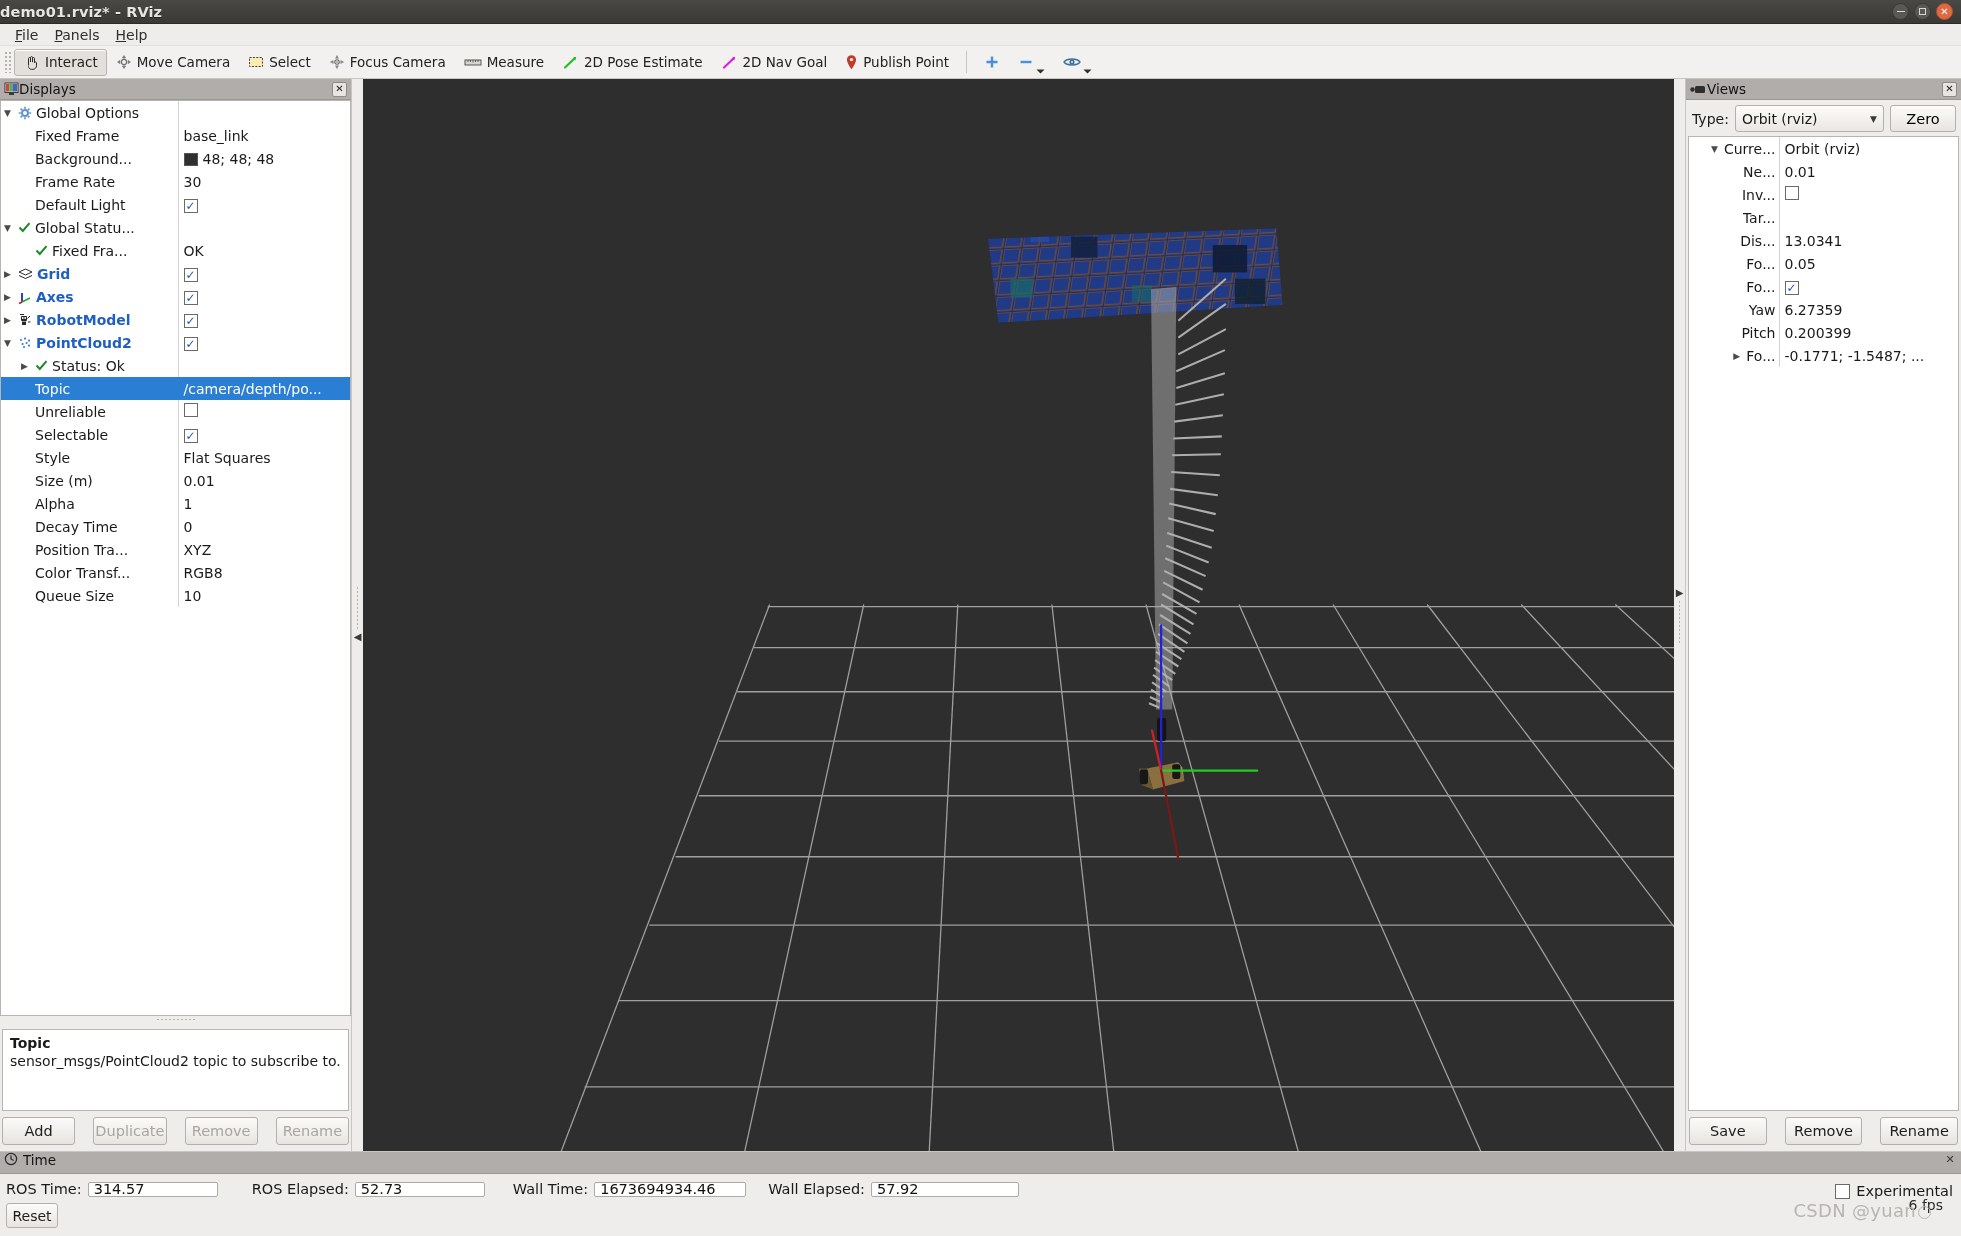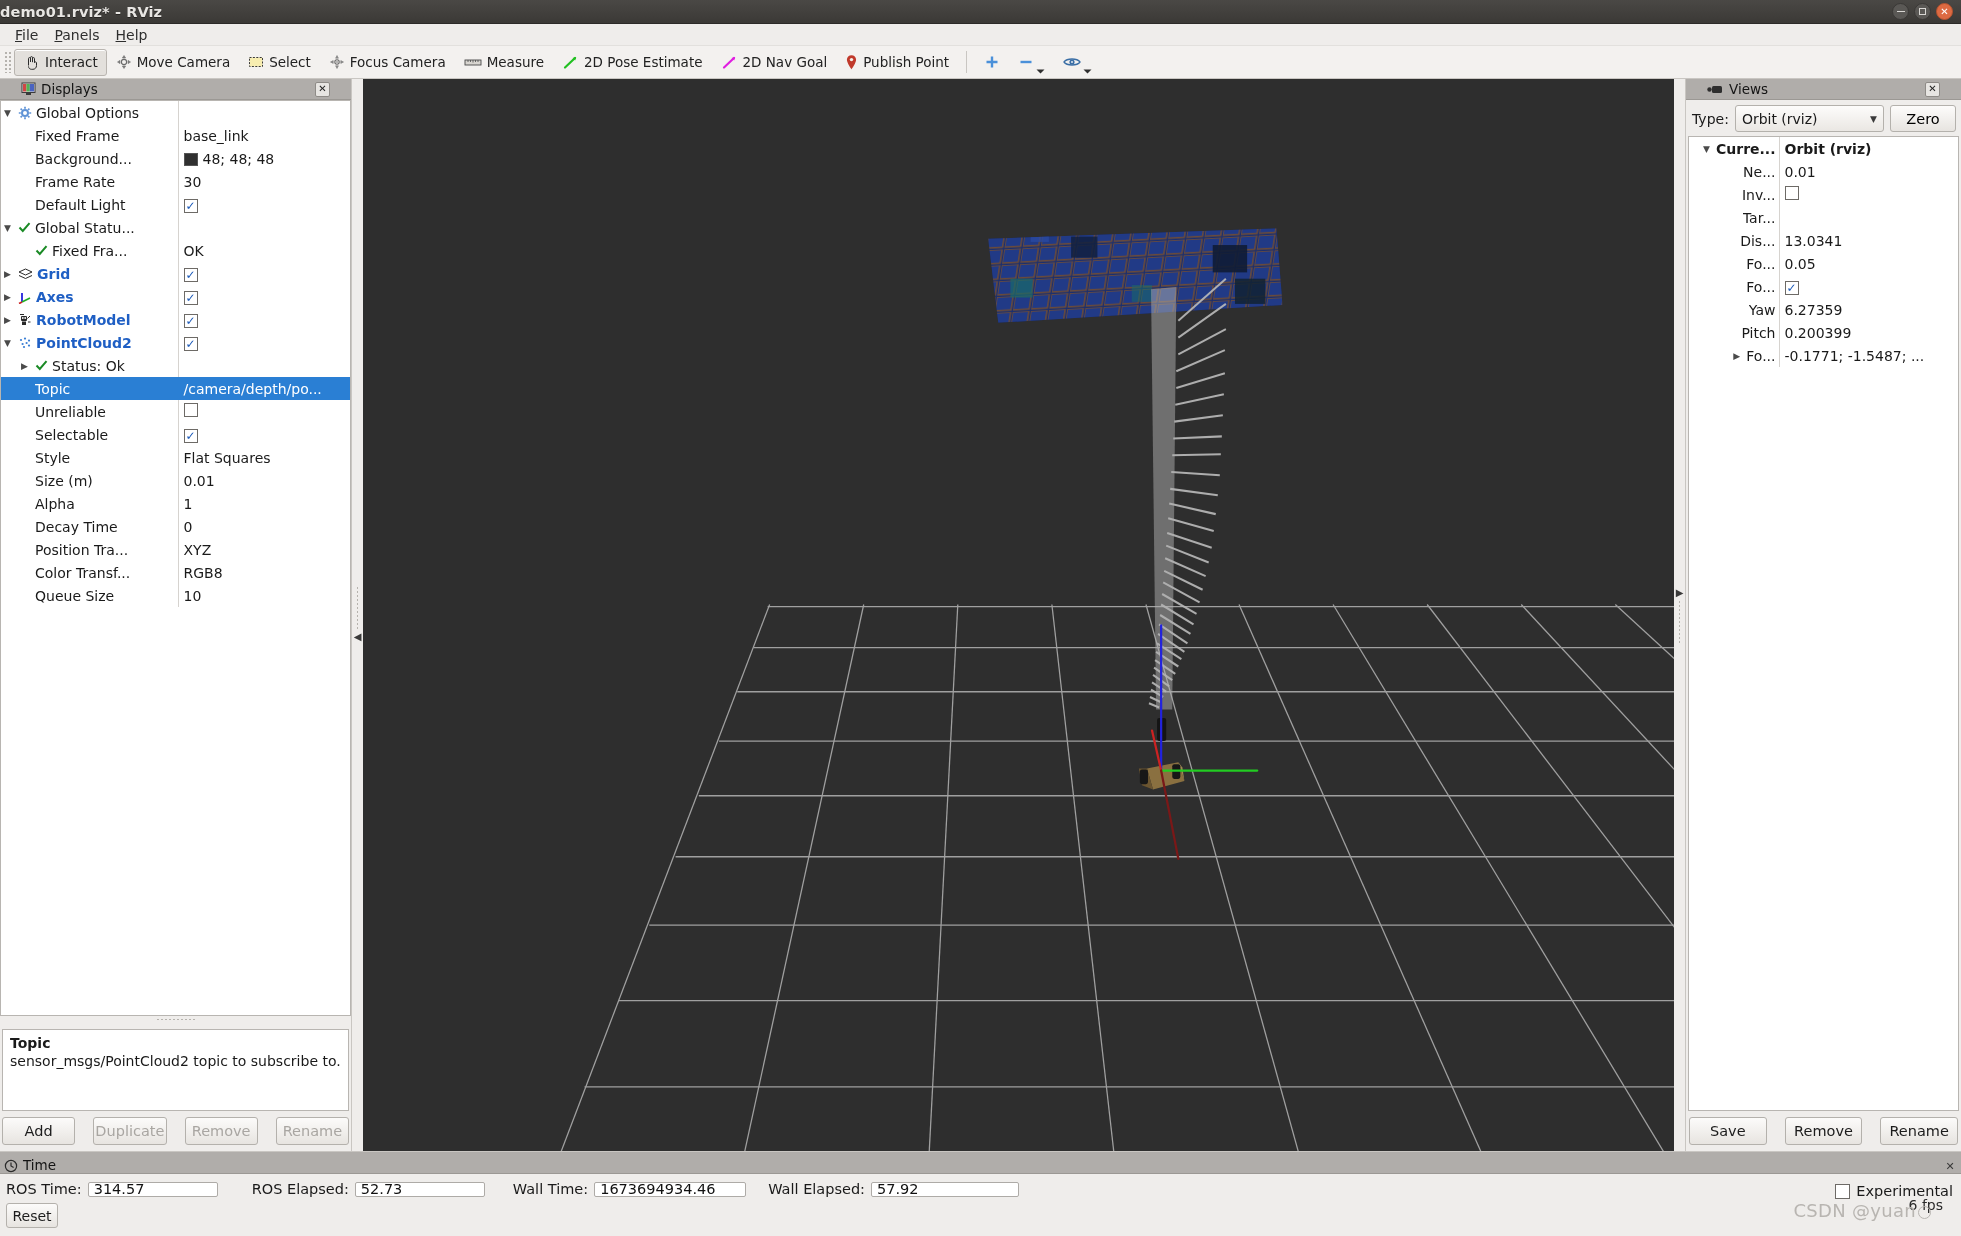"Displays" .panel-head { gap: 5px -> none; padding: 0 21px -> 0 4px }
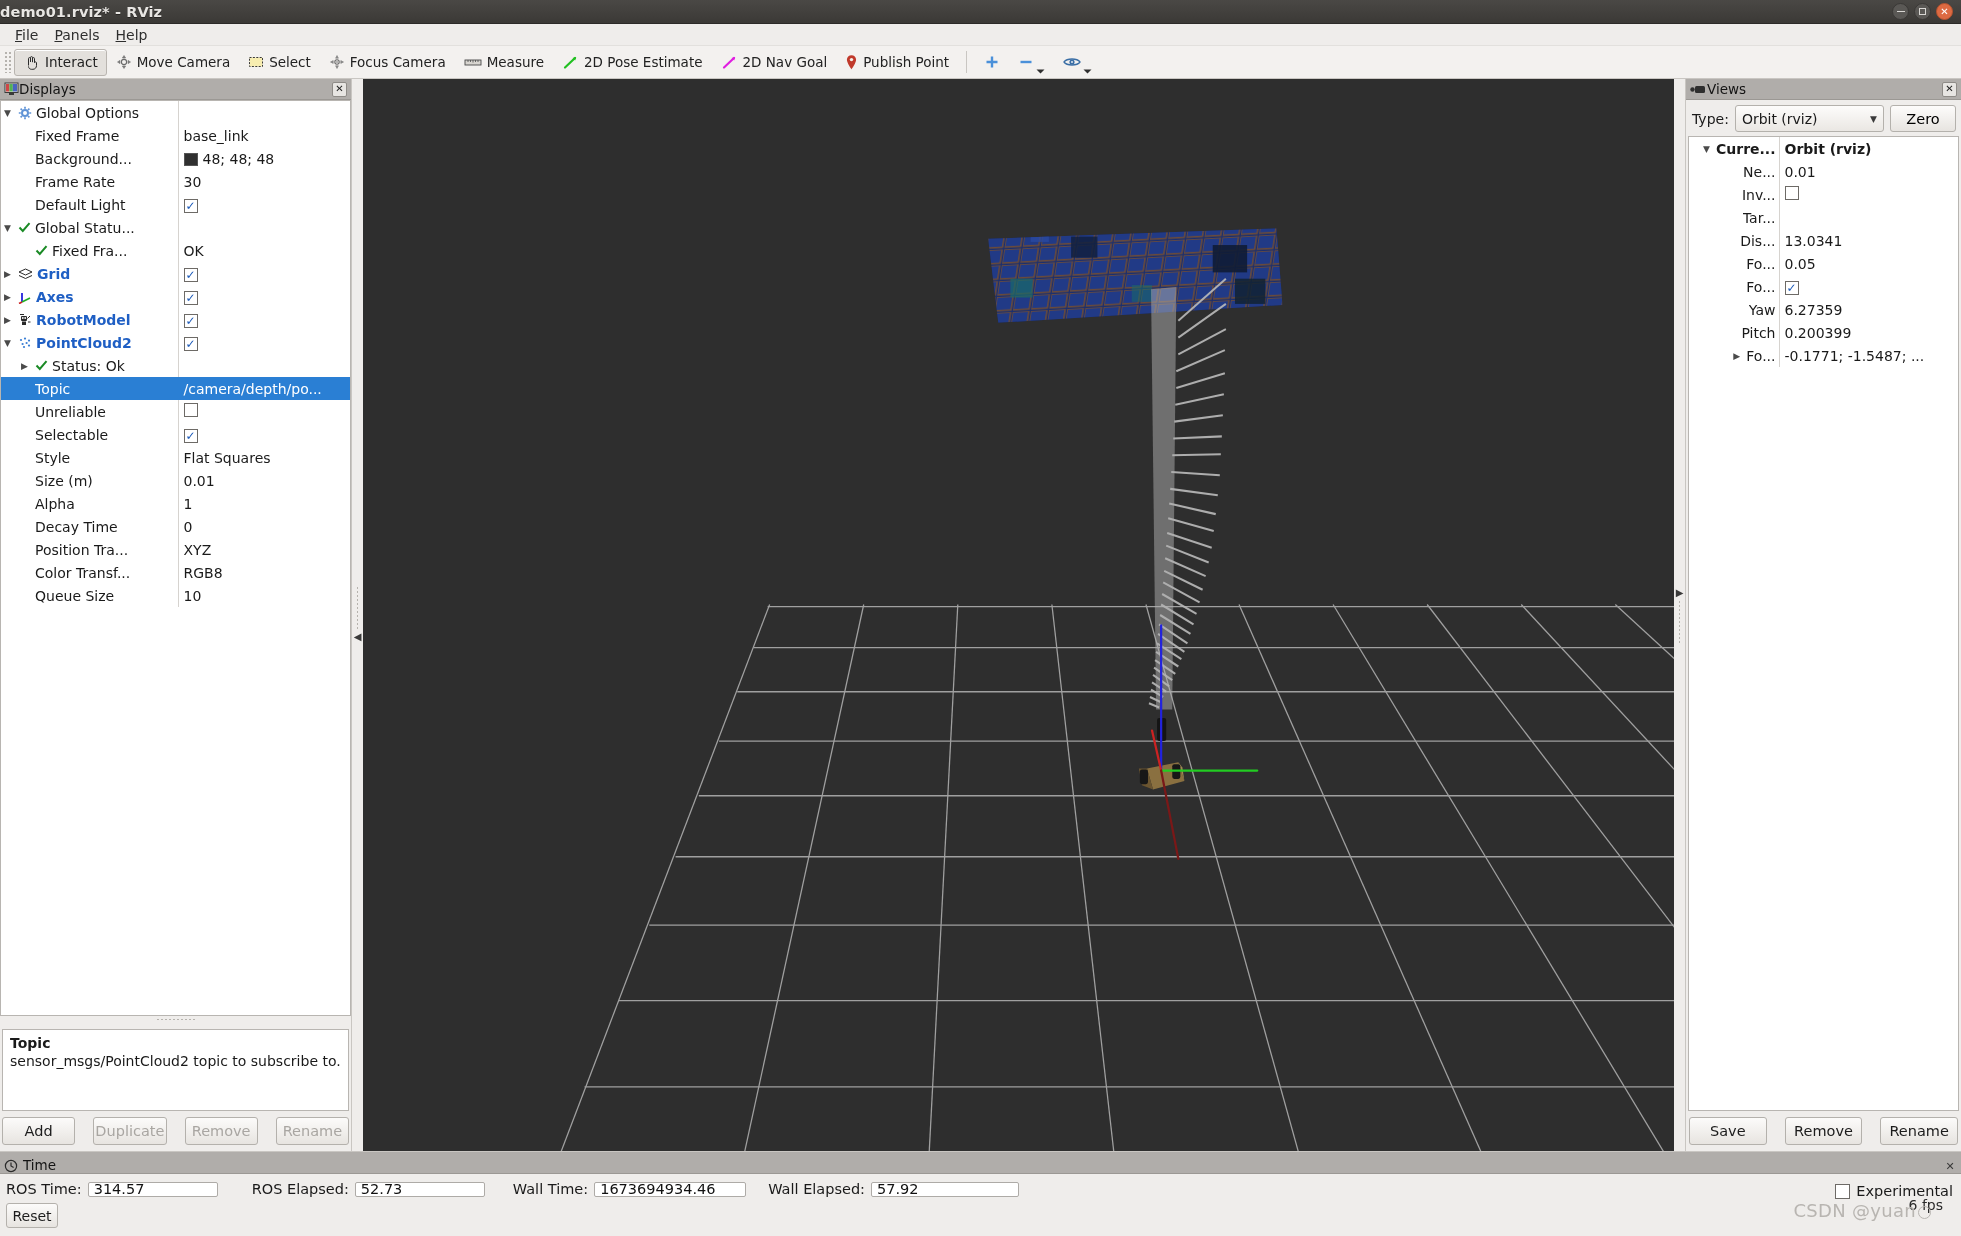"Curre..." .lbl.bold { font-weight: bold -> normal }
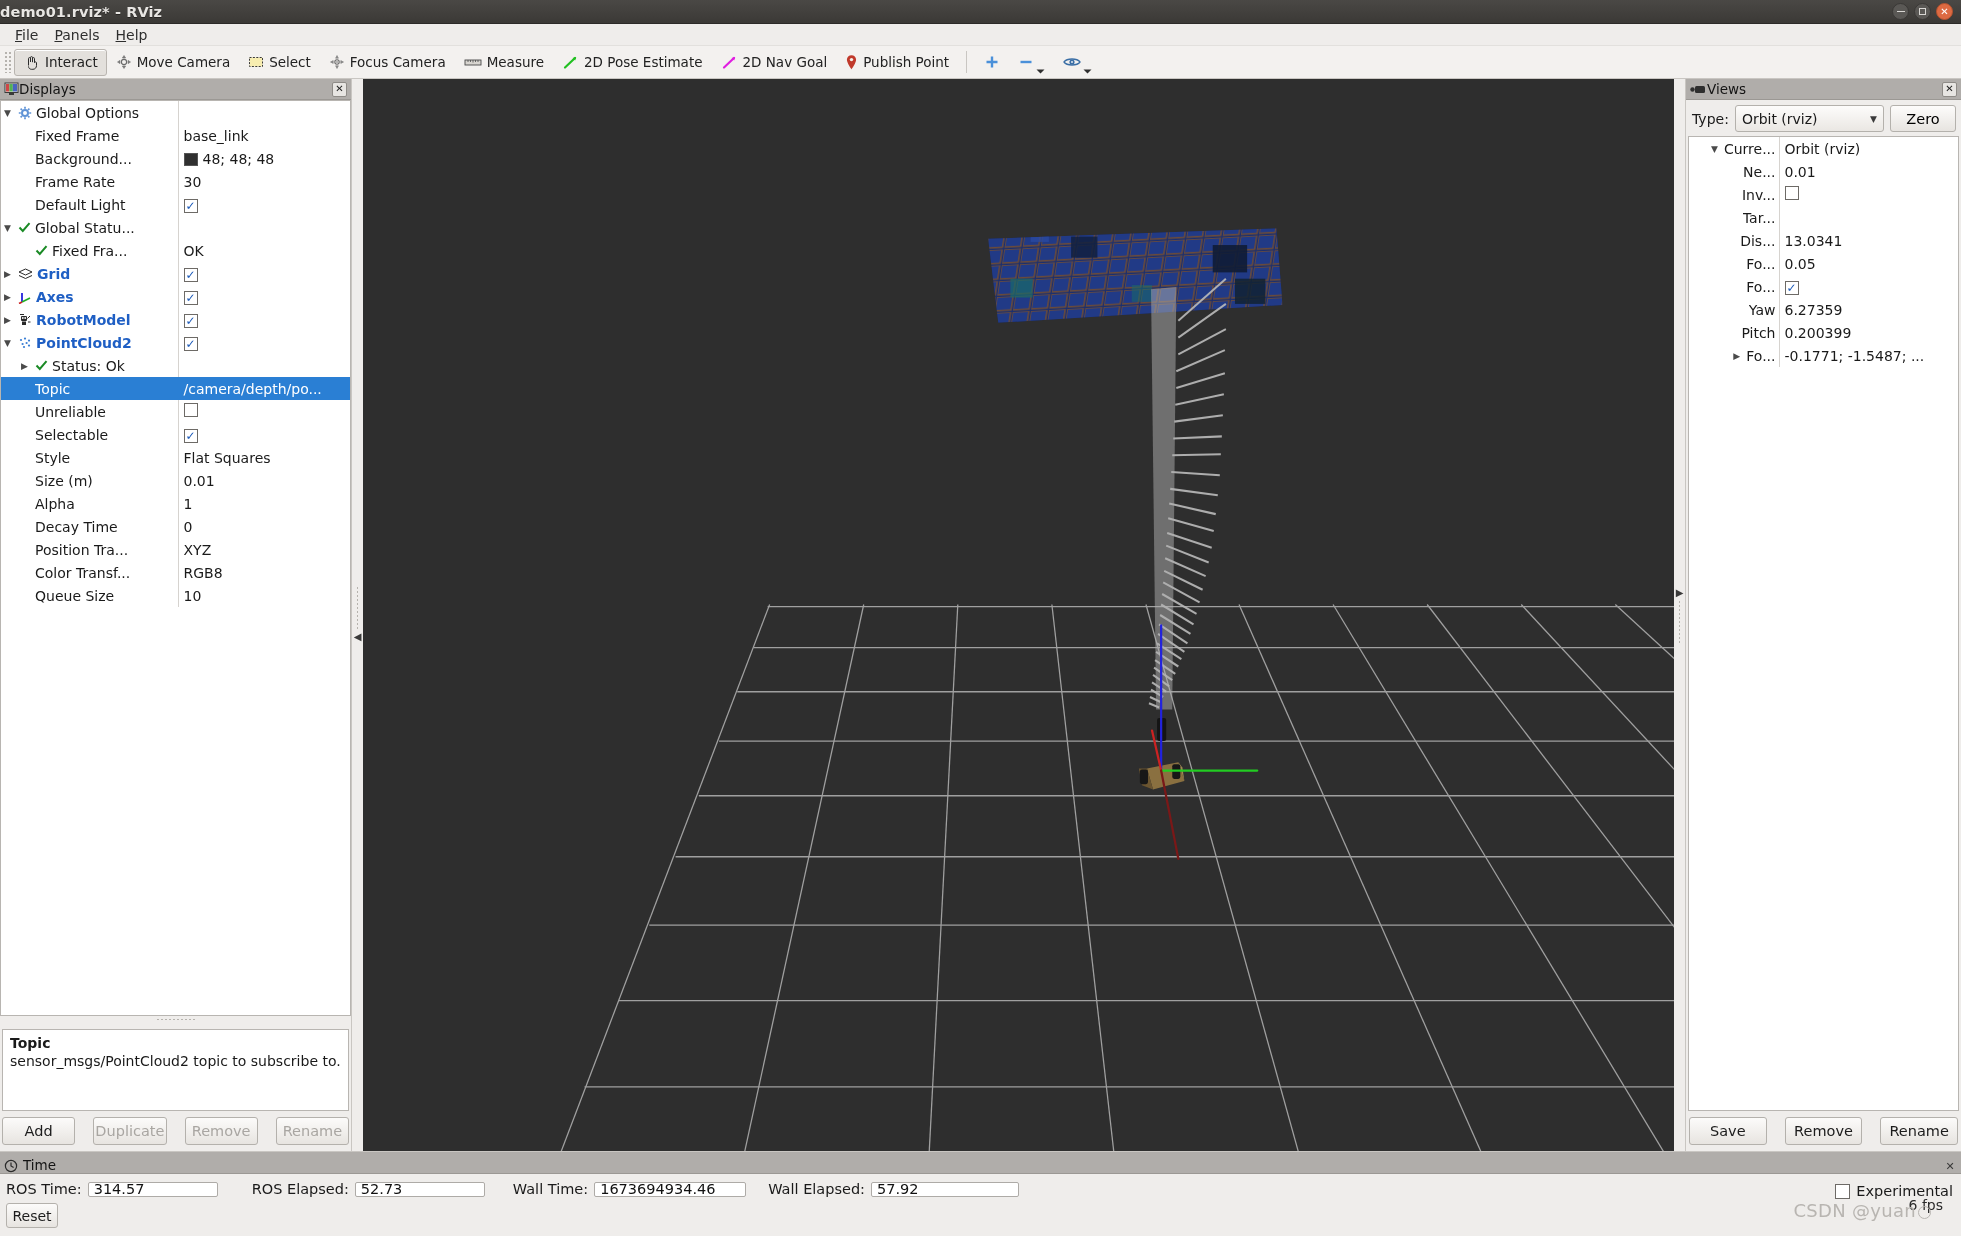"Time" .time-head { align-items: flex-end -> flex-start }
